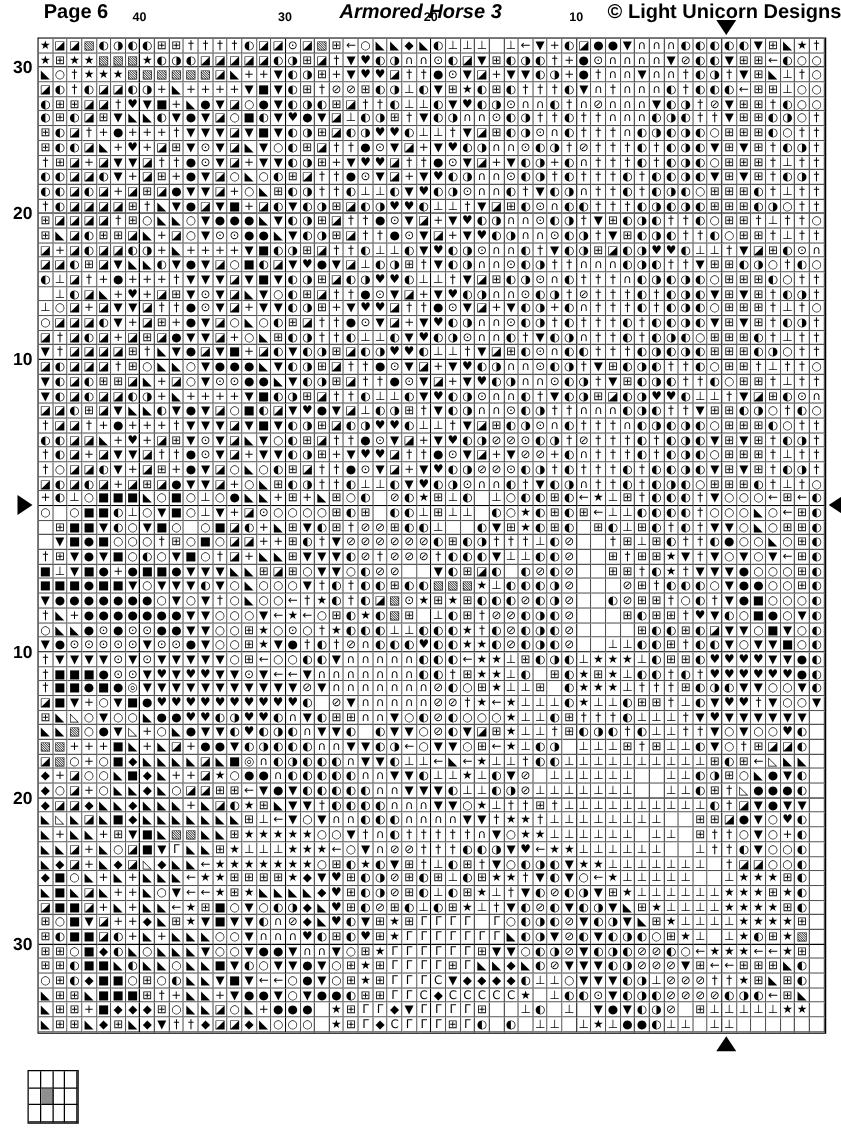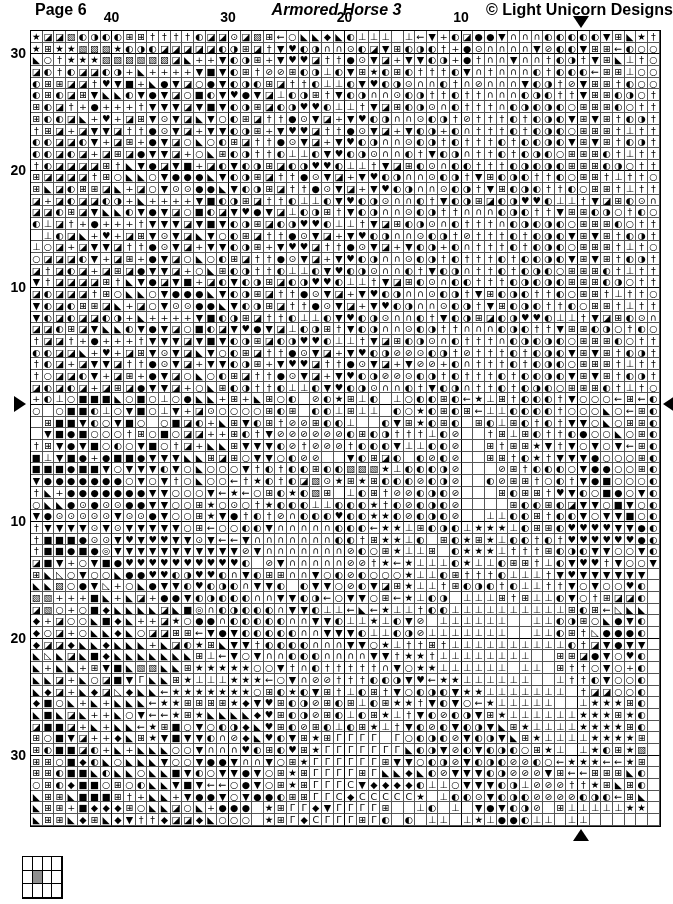"40" .collabel { font-size: 14px -> 10px }
